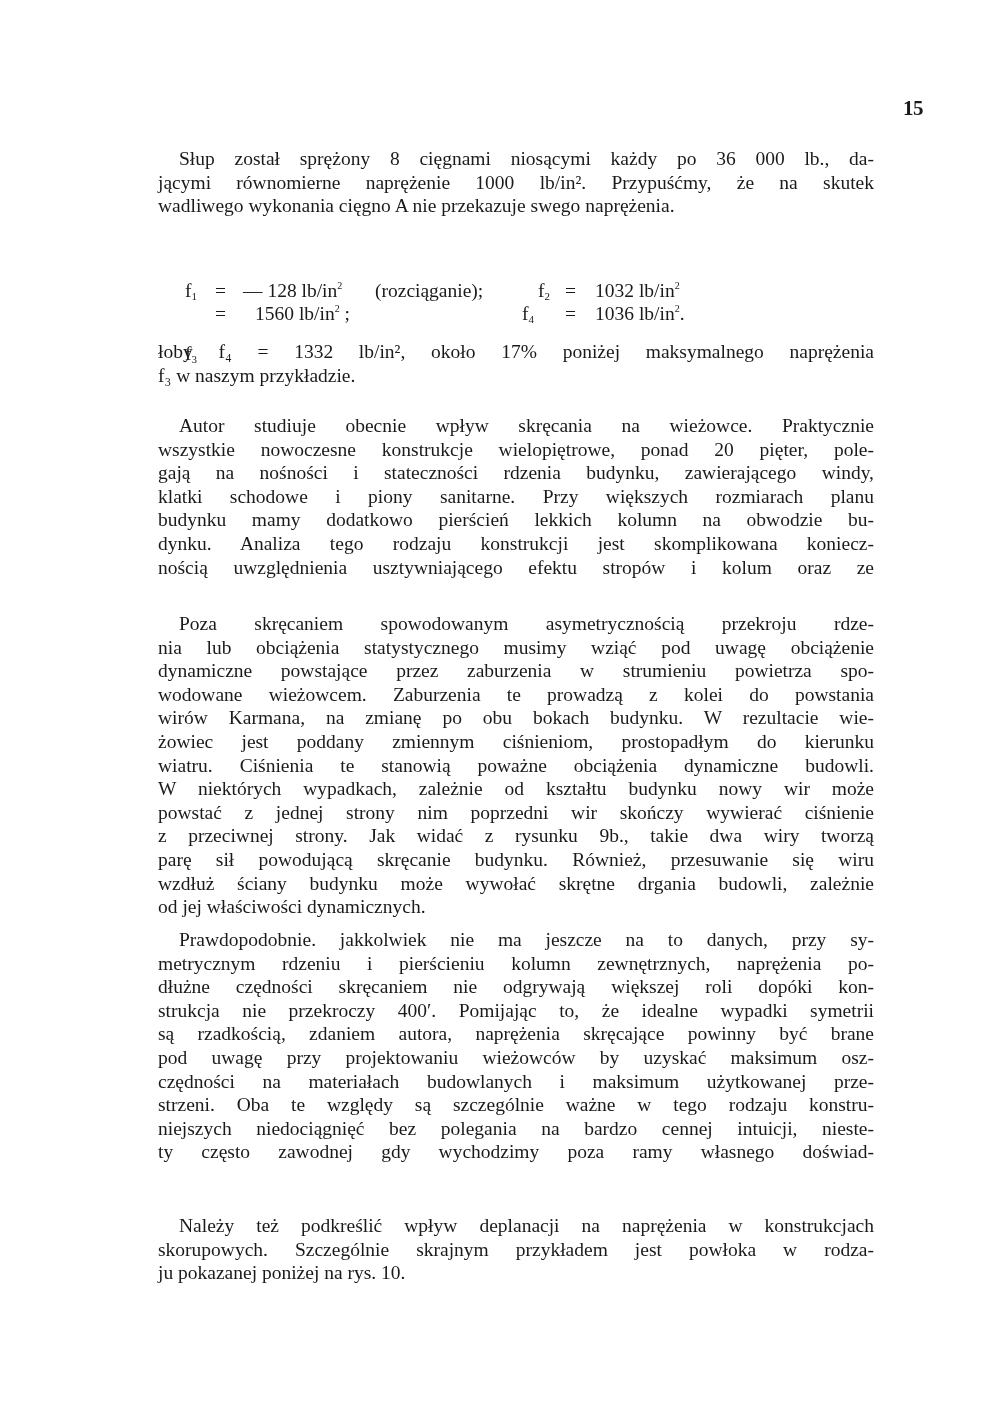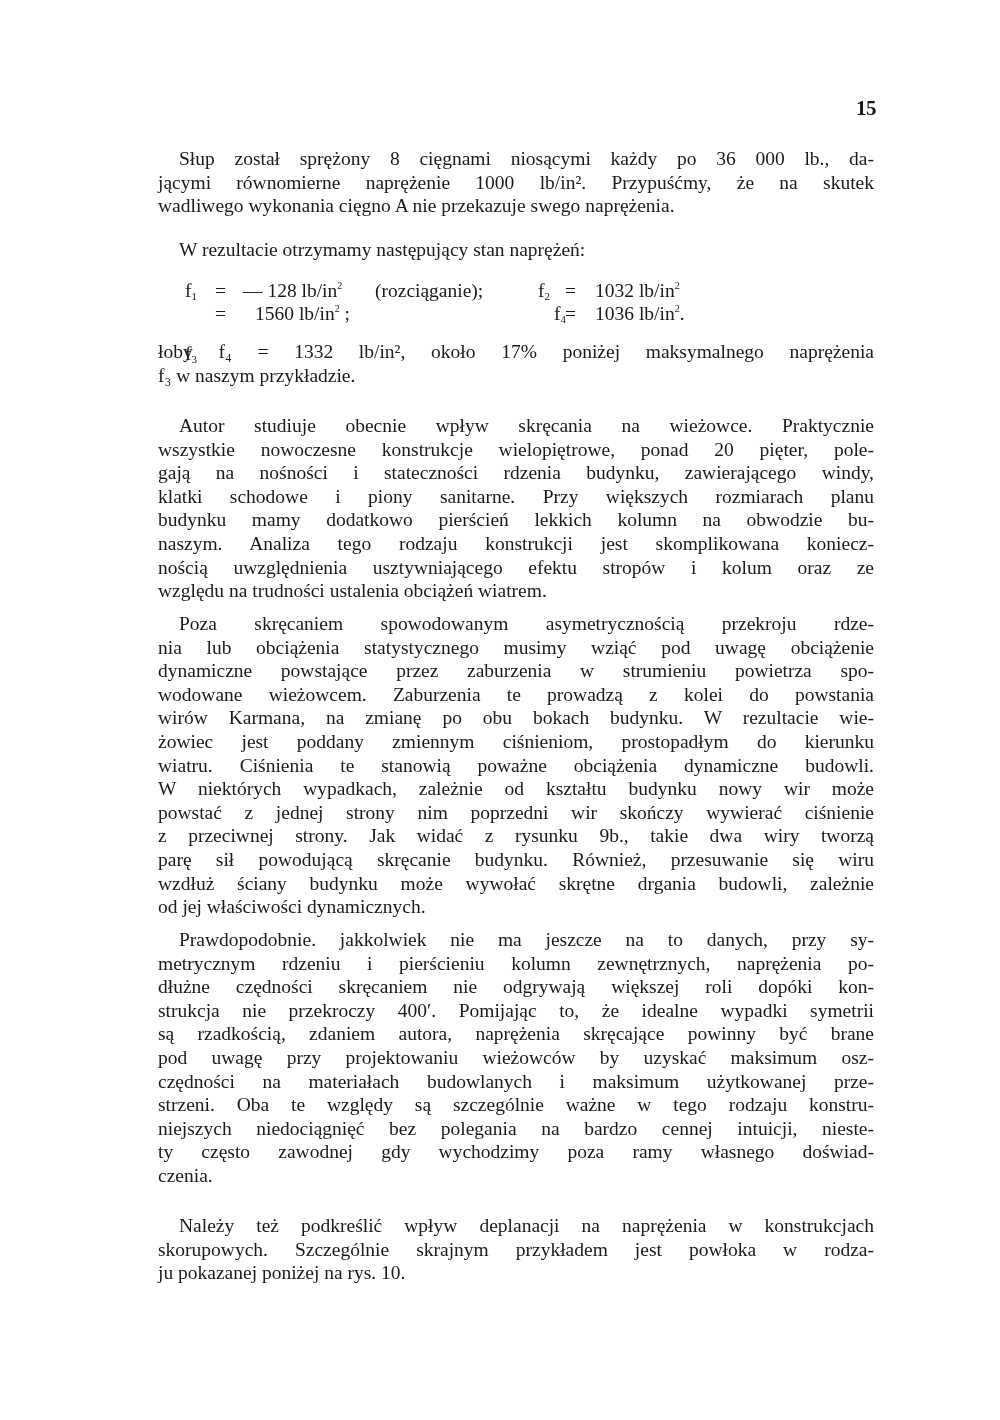"15" .page-number { left: 846px -> 893px }
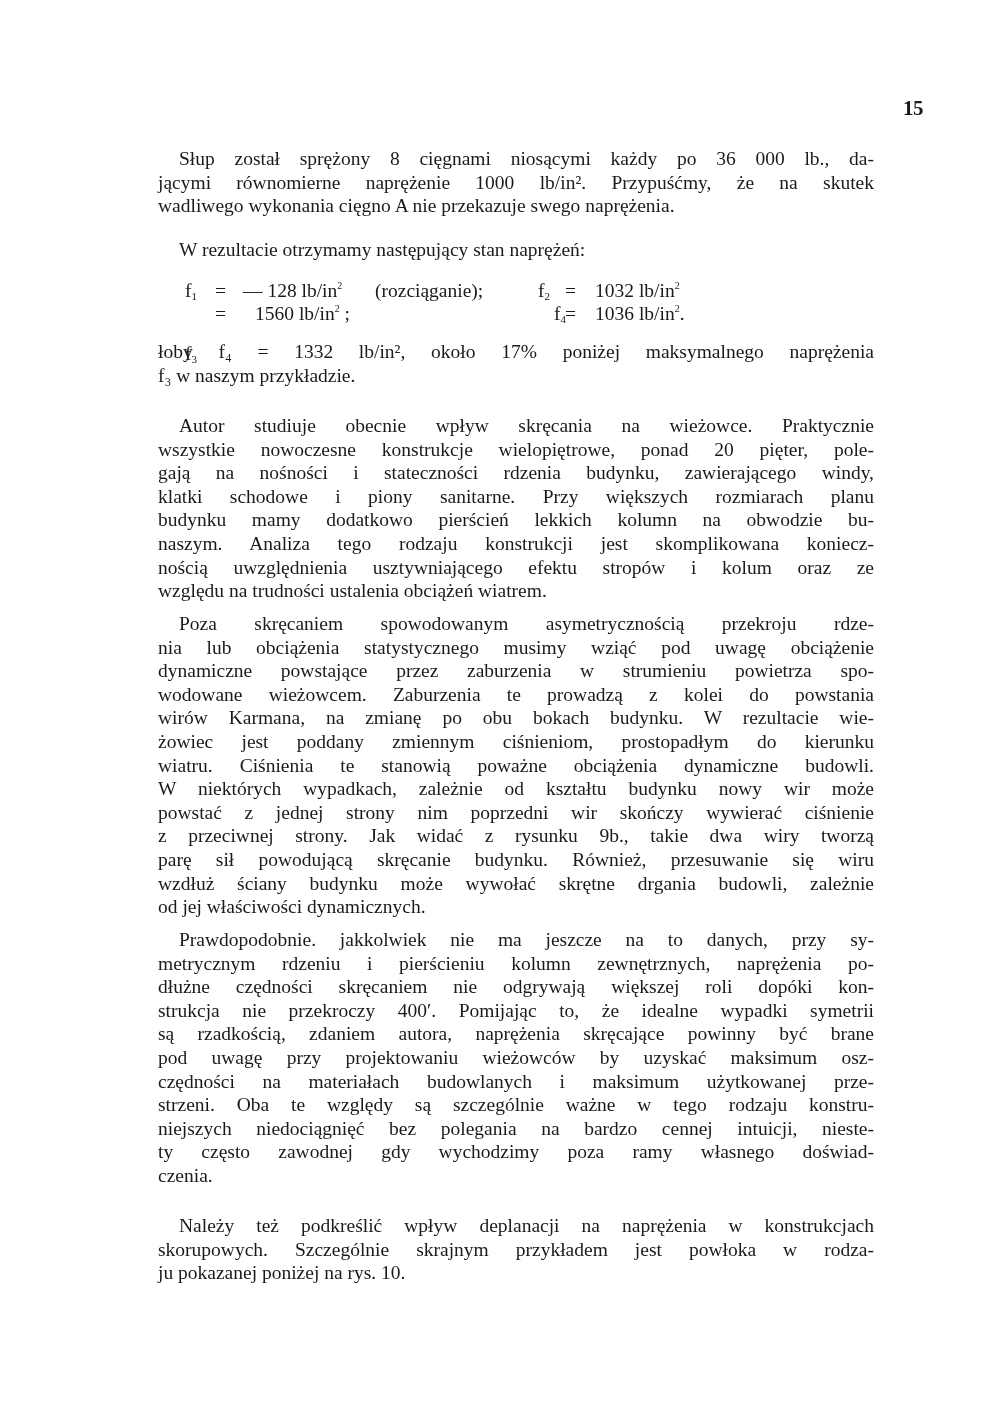"W rezultacie otrzymamy następujący stan" div.text-block { html: <div> <span>W rezultacie otrzymamy następujący stan naprężeń:</span> </div> -> none }
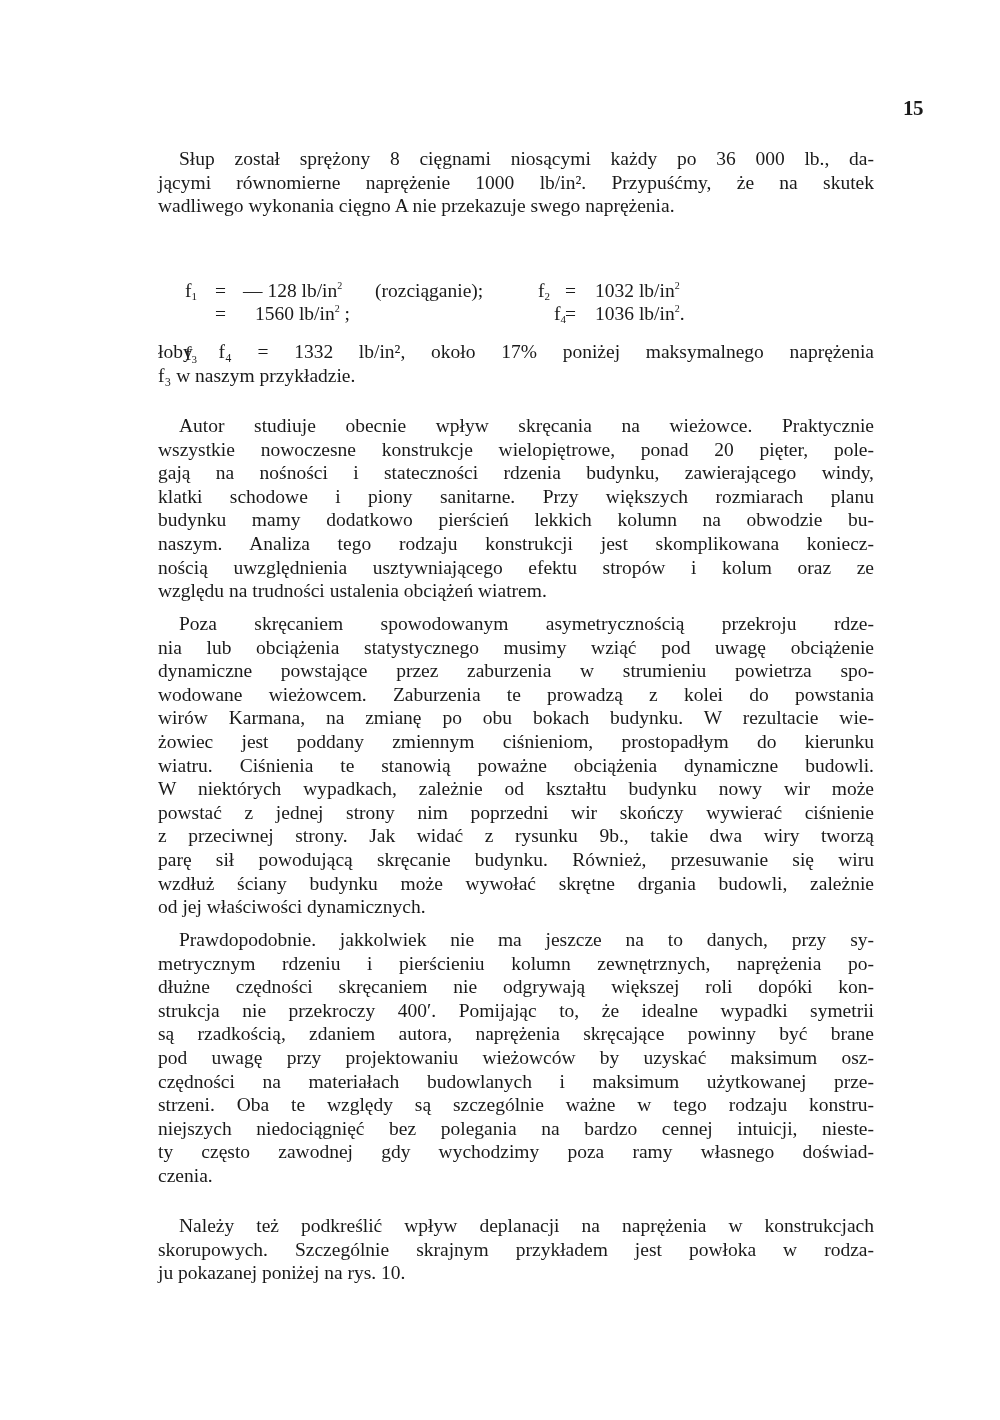"f4" span.cell { left: 369px -> 337px }
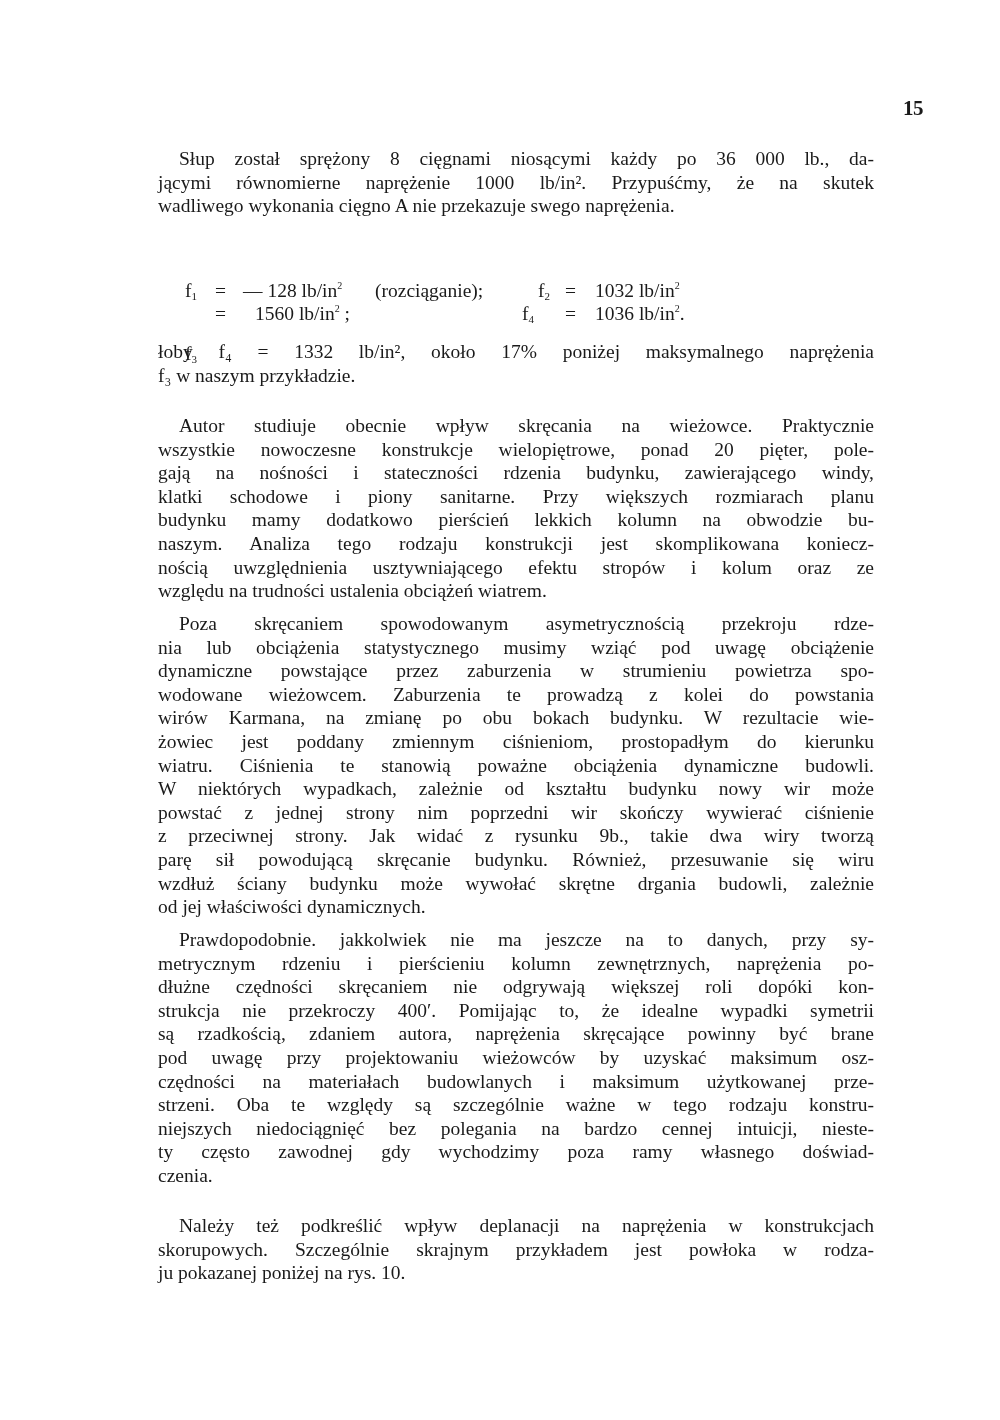"naszym. Analiza tego rodzaju konstrukcji" span.line { text: naszym -> dynku }
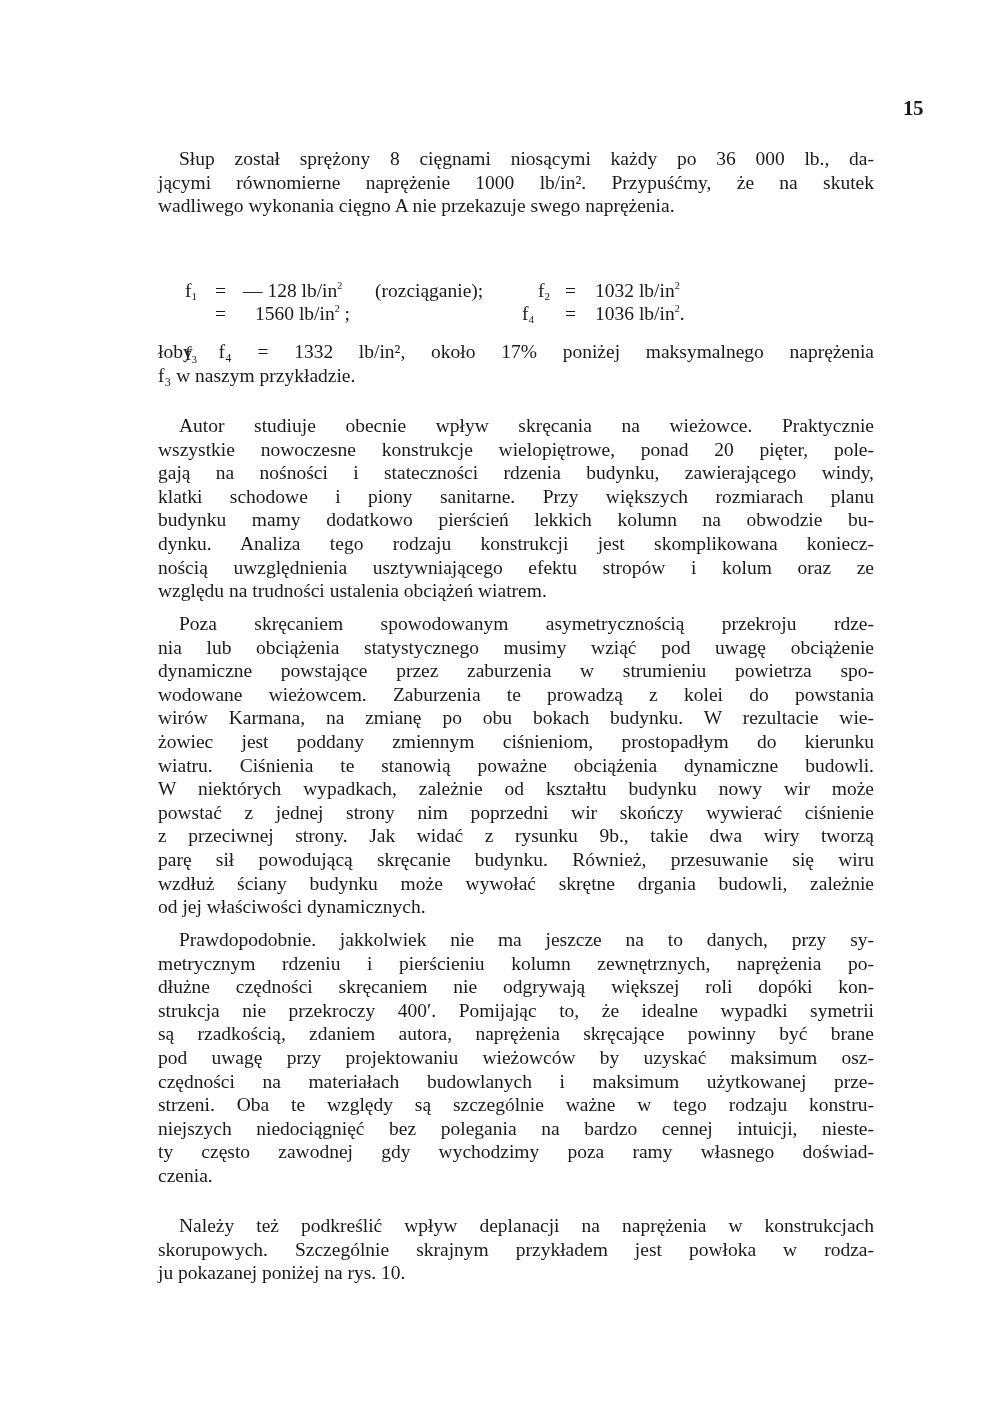"względu na trudności ustalenia obciążeń" span.line { html: <span>względu na trudności ustalenia obciążeń wiatrem.</span> -> none }
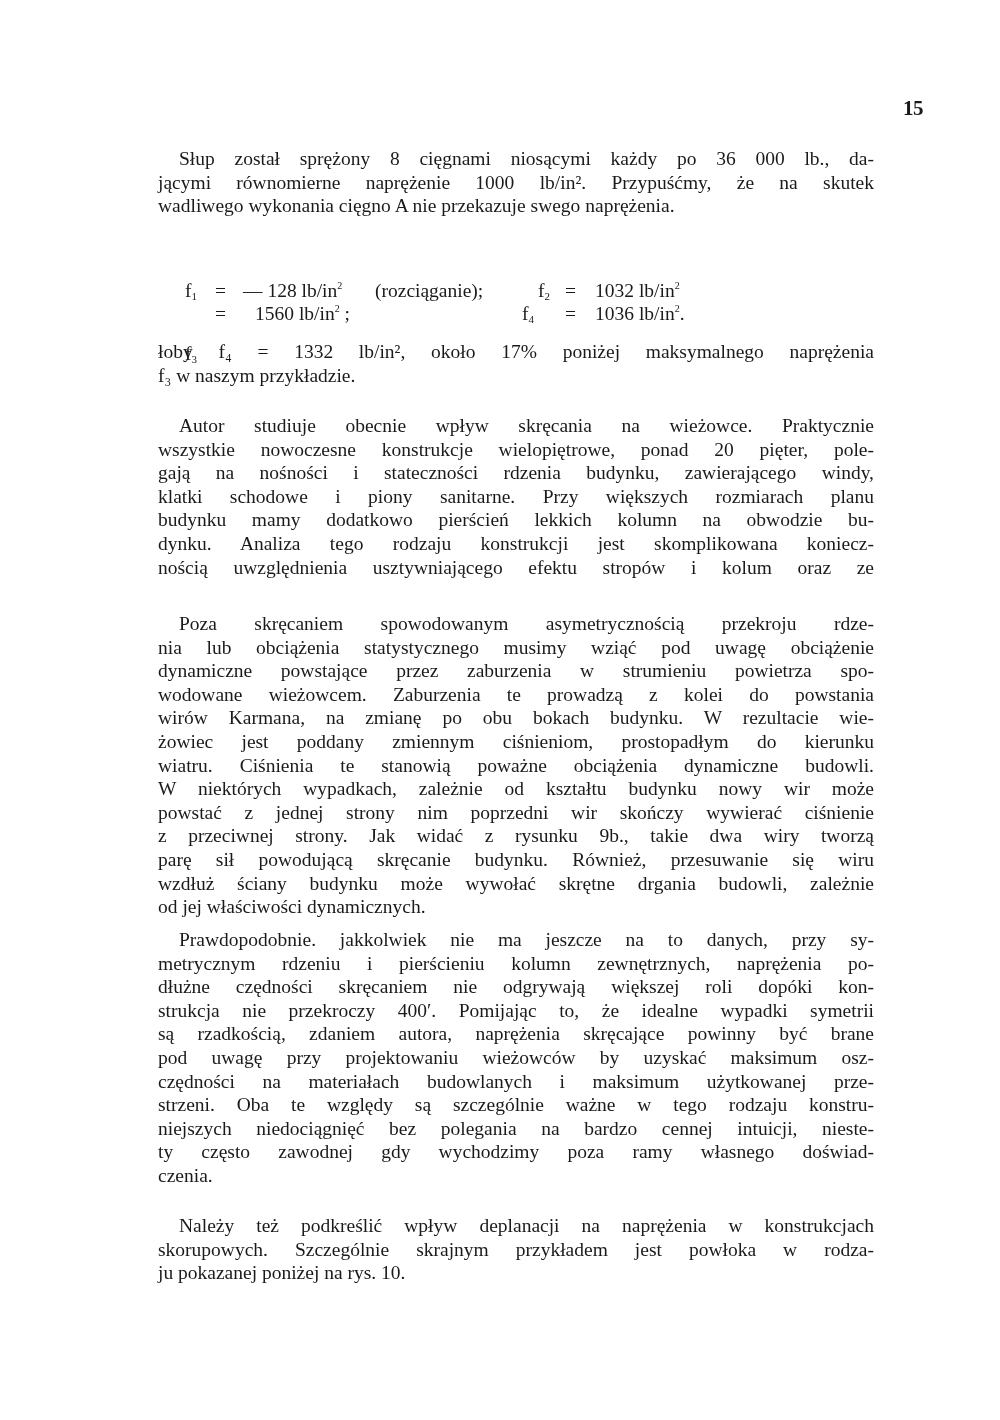"czenia." span.line { html: <span>czenia.</span> -> none }
